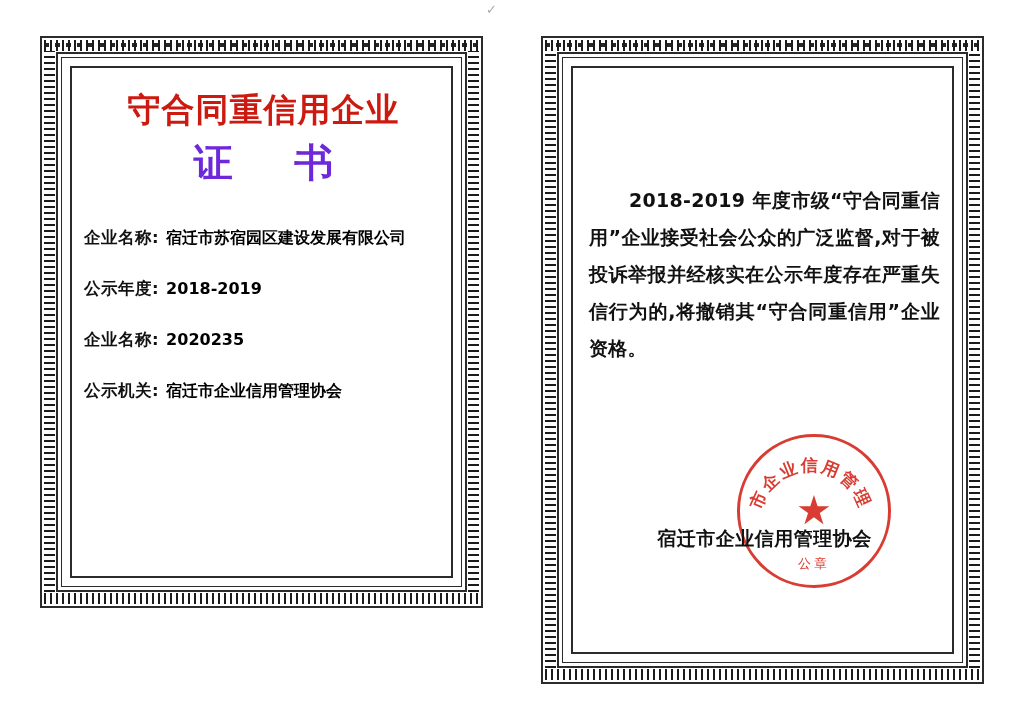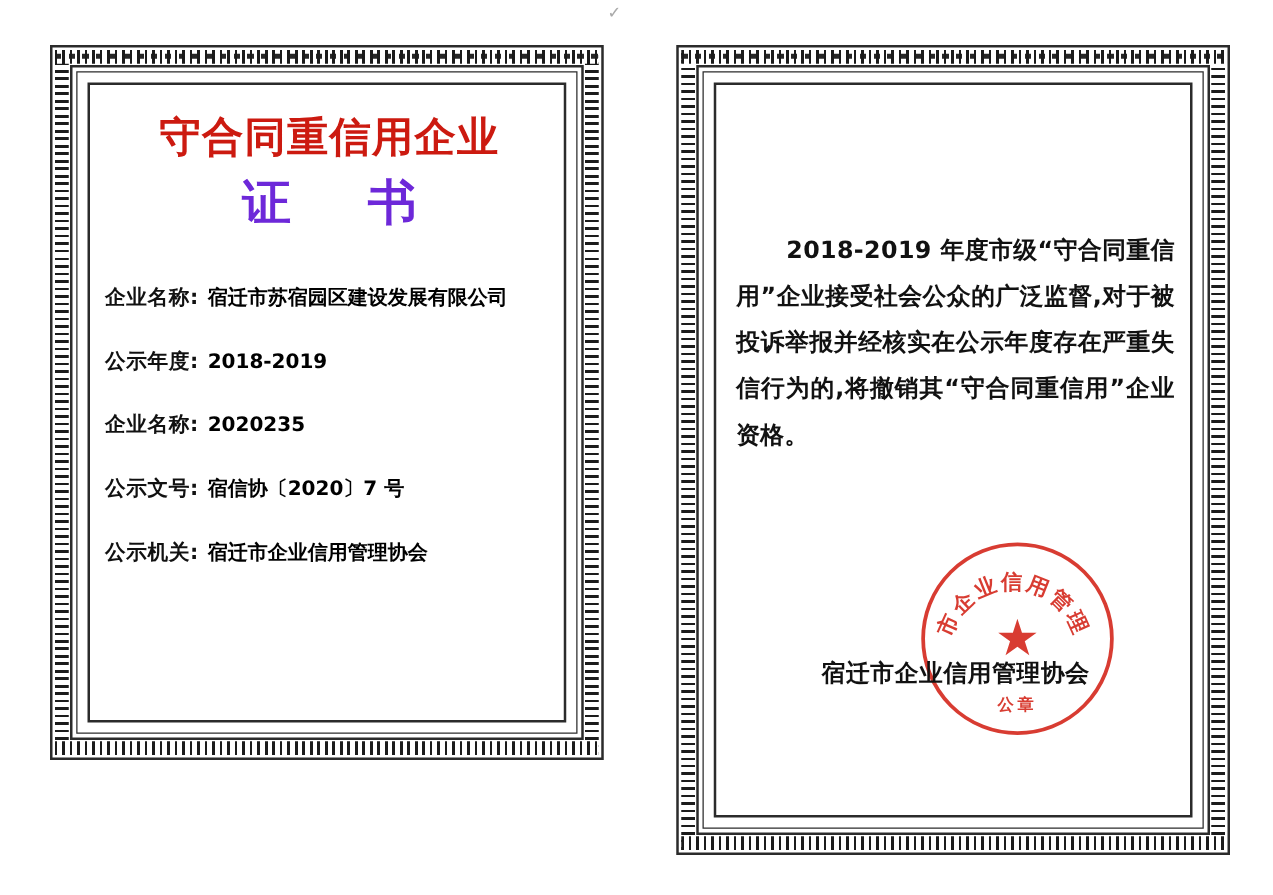"公示文号:" div.field-row { html: <div> <span>公示文号:</span> <span>宿信协〔2020〕7 号</span> </div> -> none }
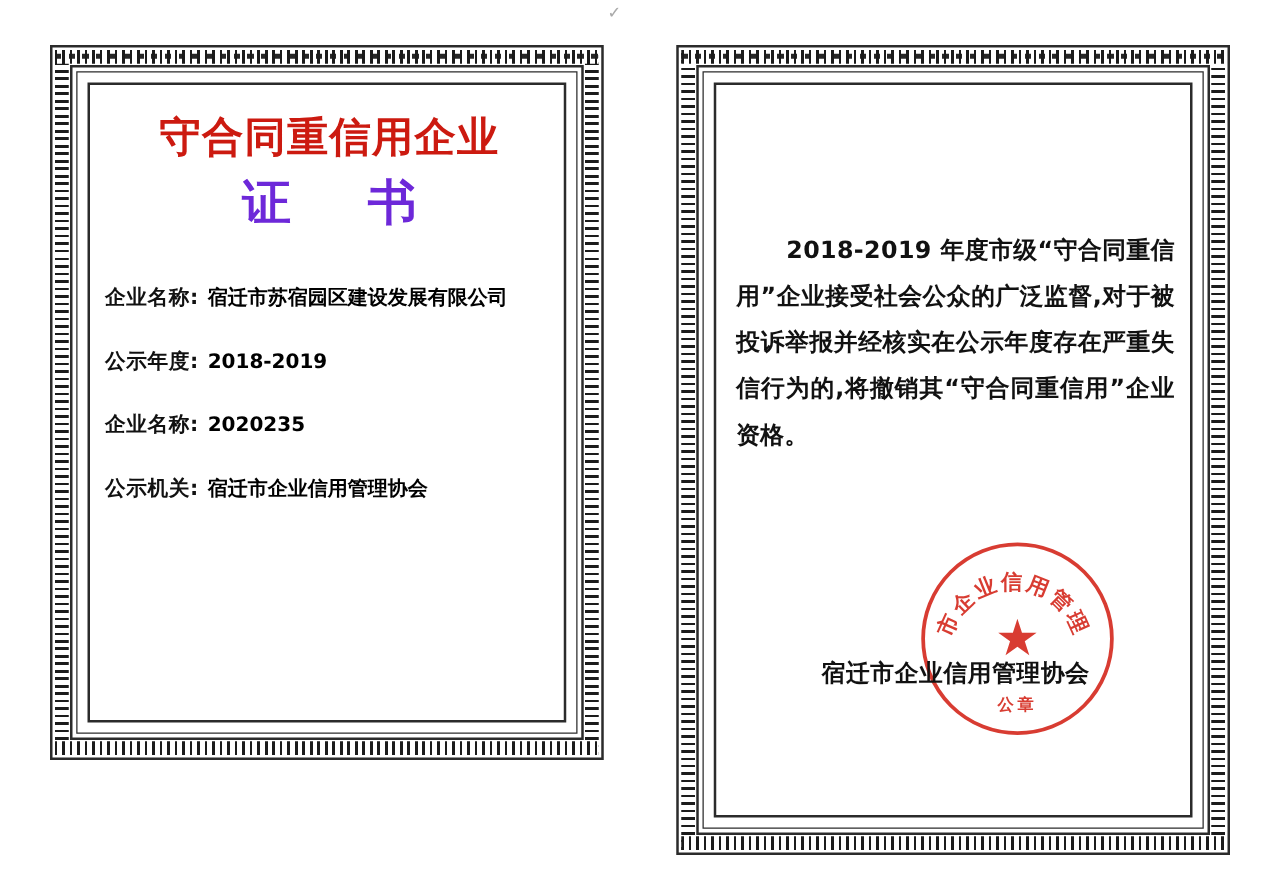"公章" .stamp-bottom-text { font-weight: bold -> normal }
